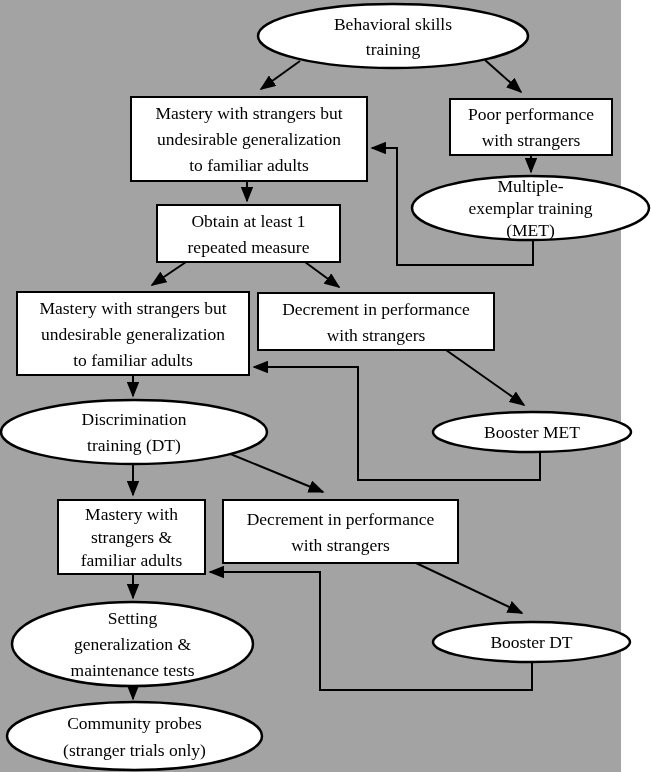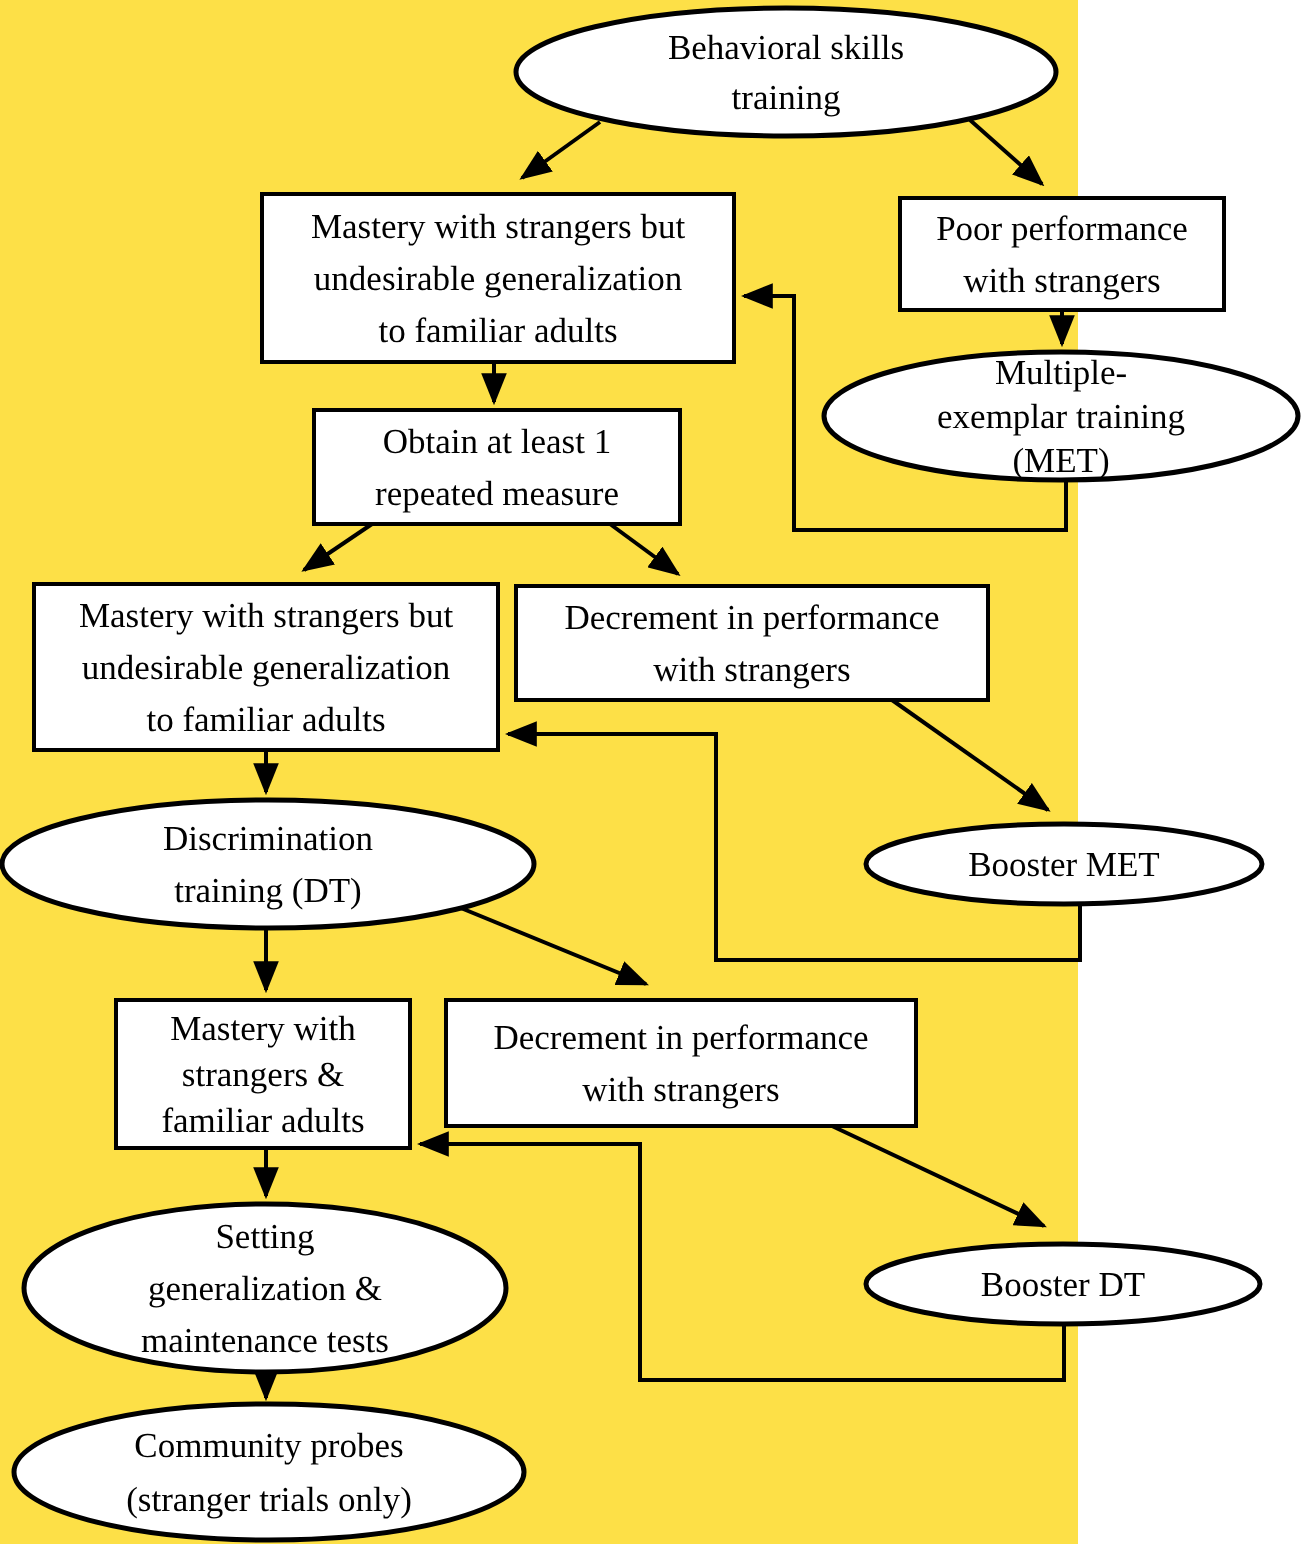"Behavioral skills training" .page { background: #fde047 -> #a3a3a3; width: 539px -> 621px }
